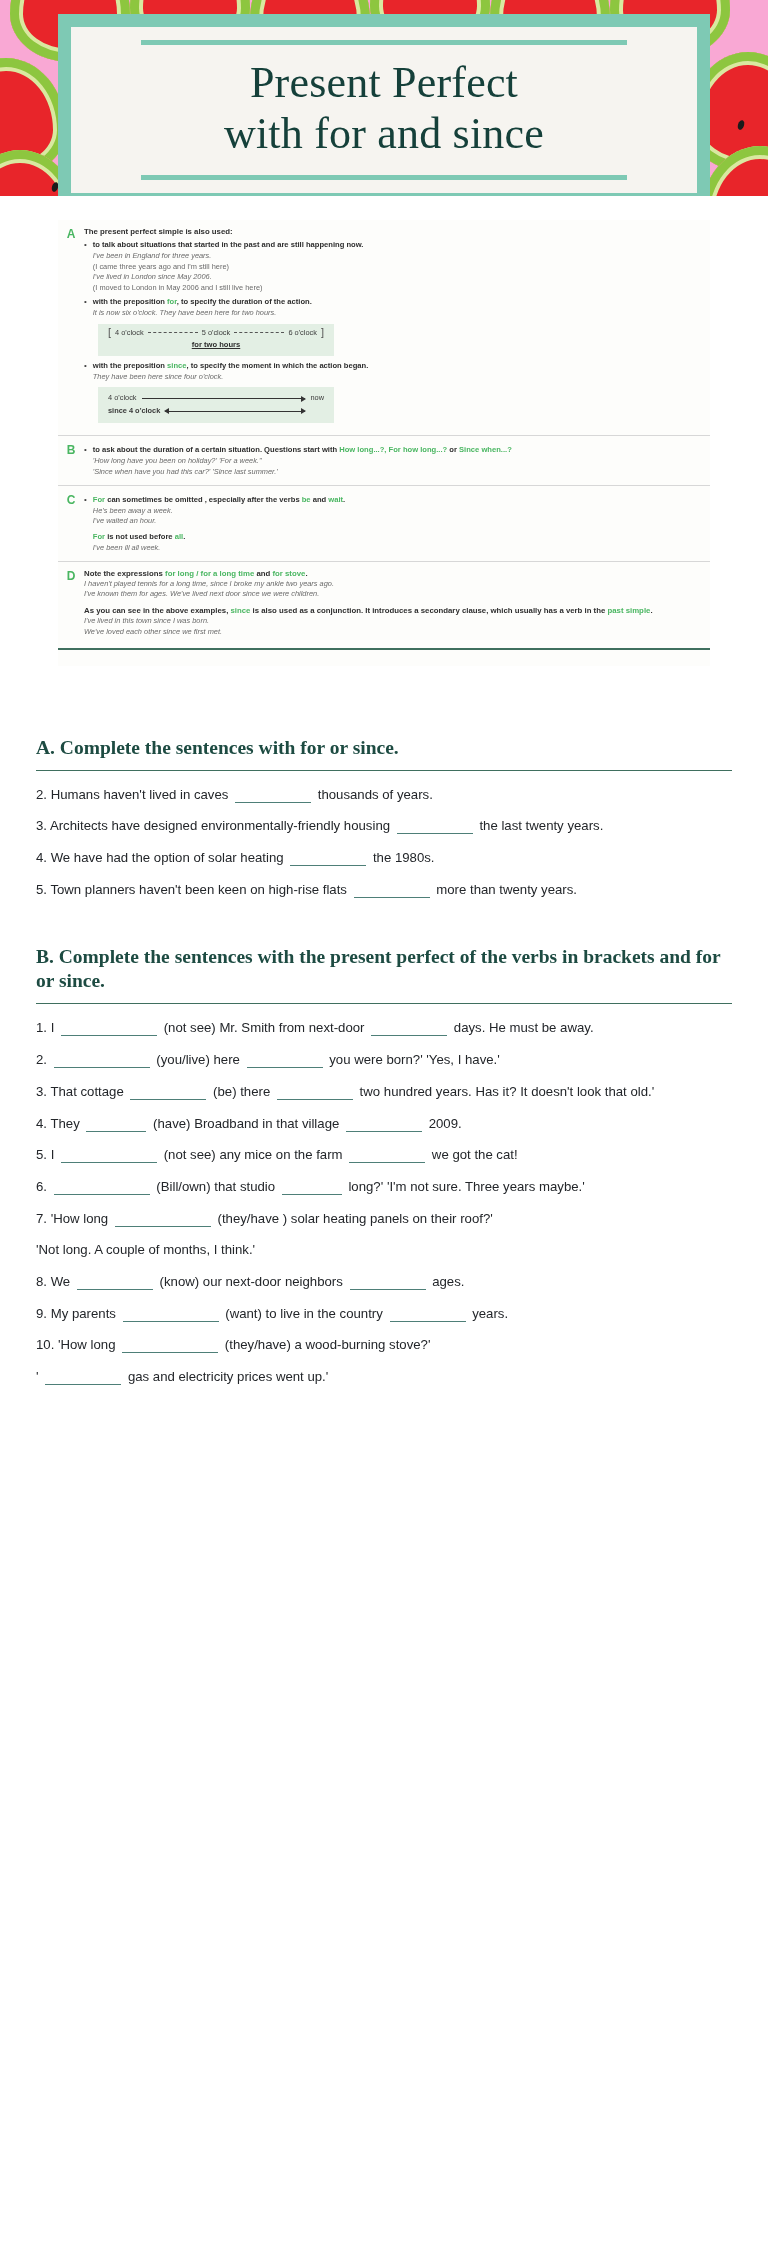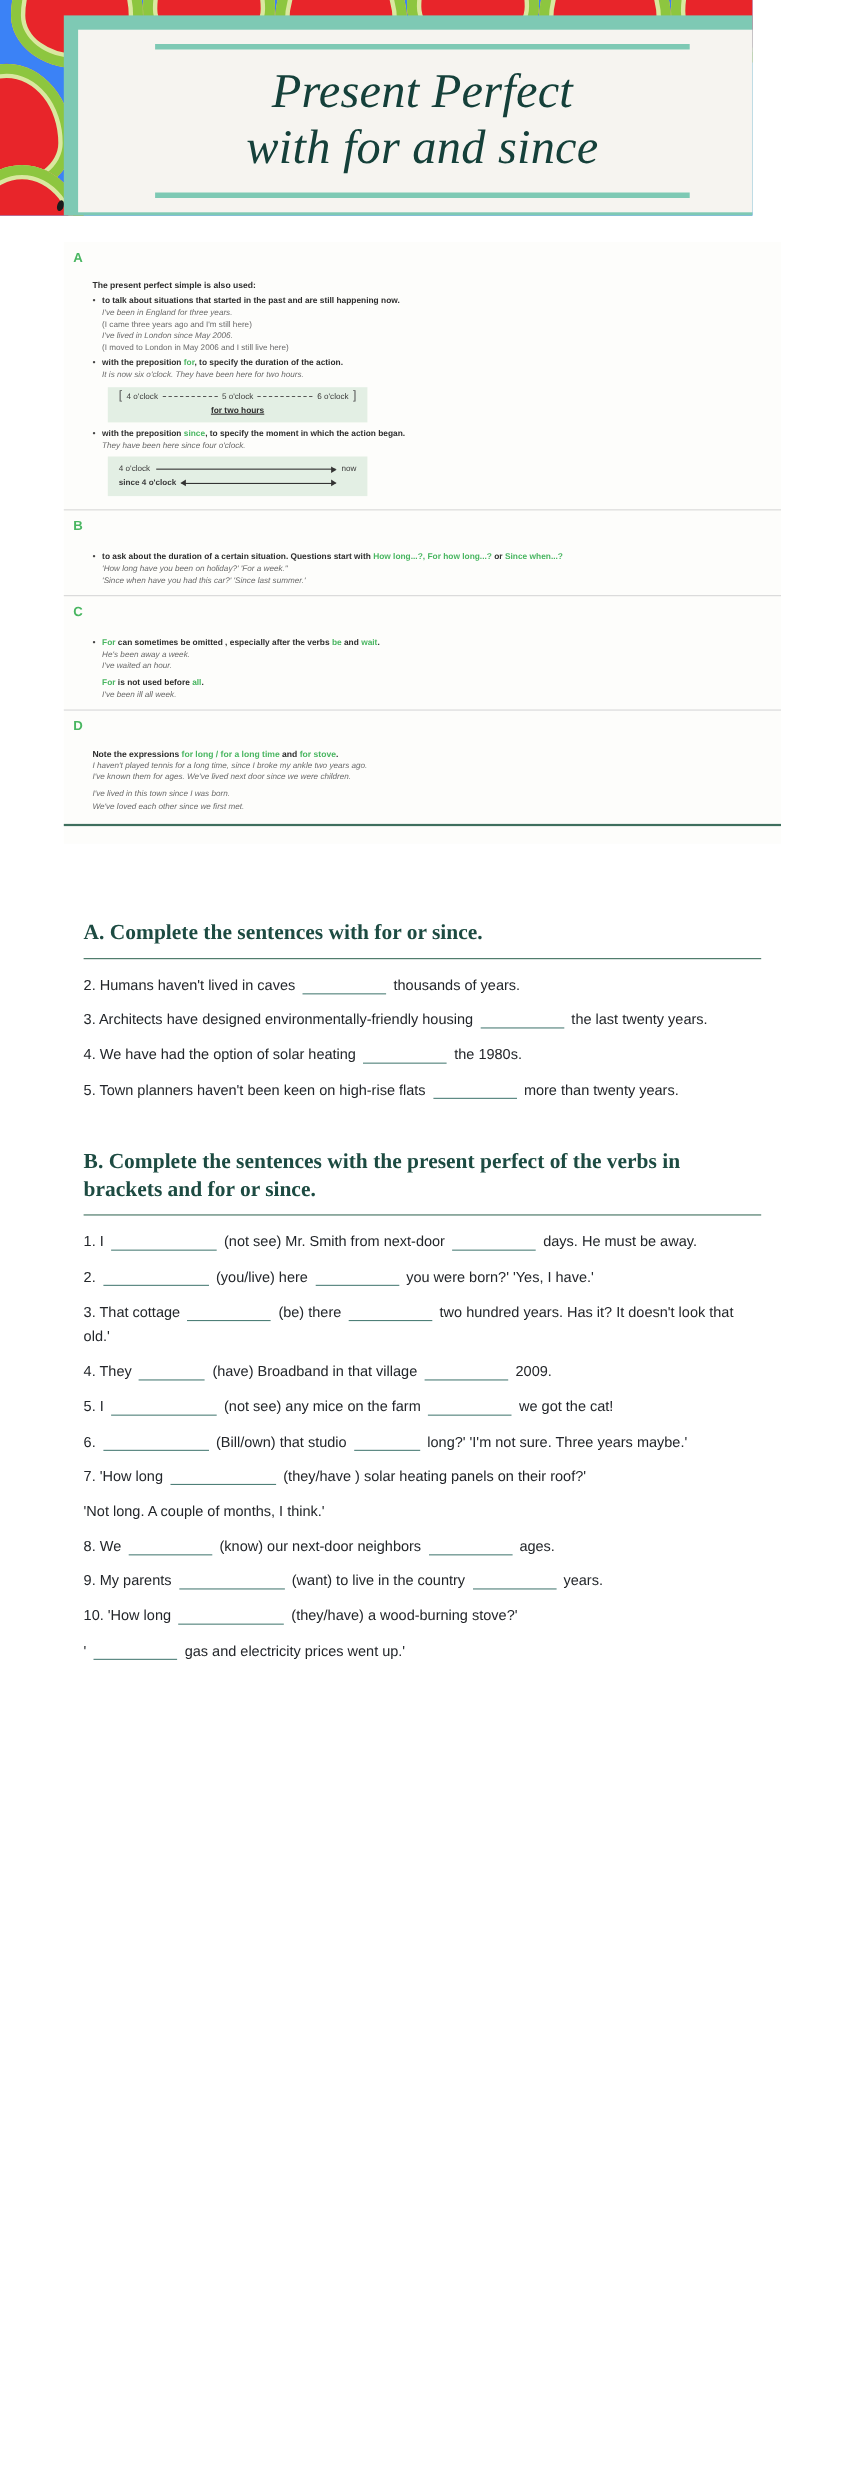"Present Perfect" .banner { background: #3b82f6 -> #f9a8d4; font-style: italic -> none; width: 684px -> 768px }
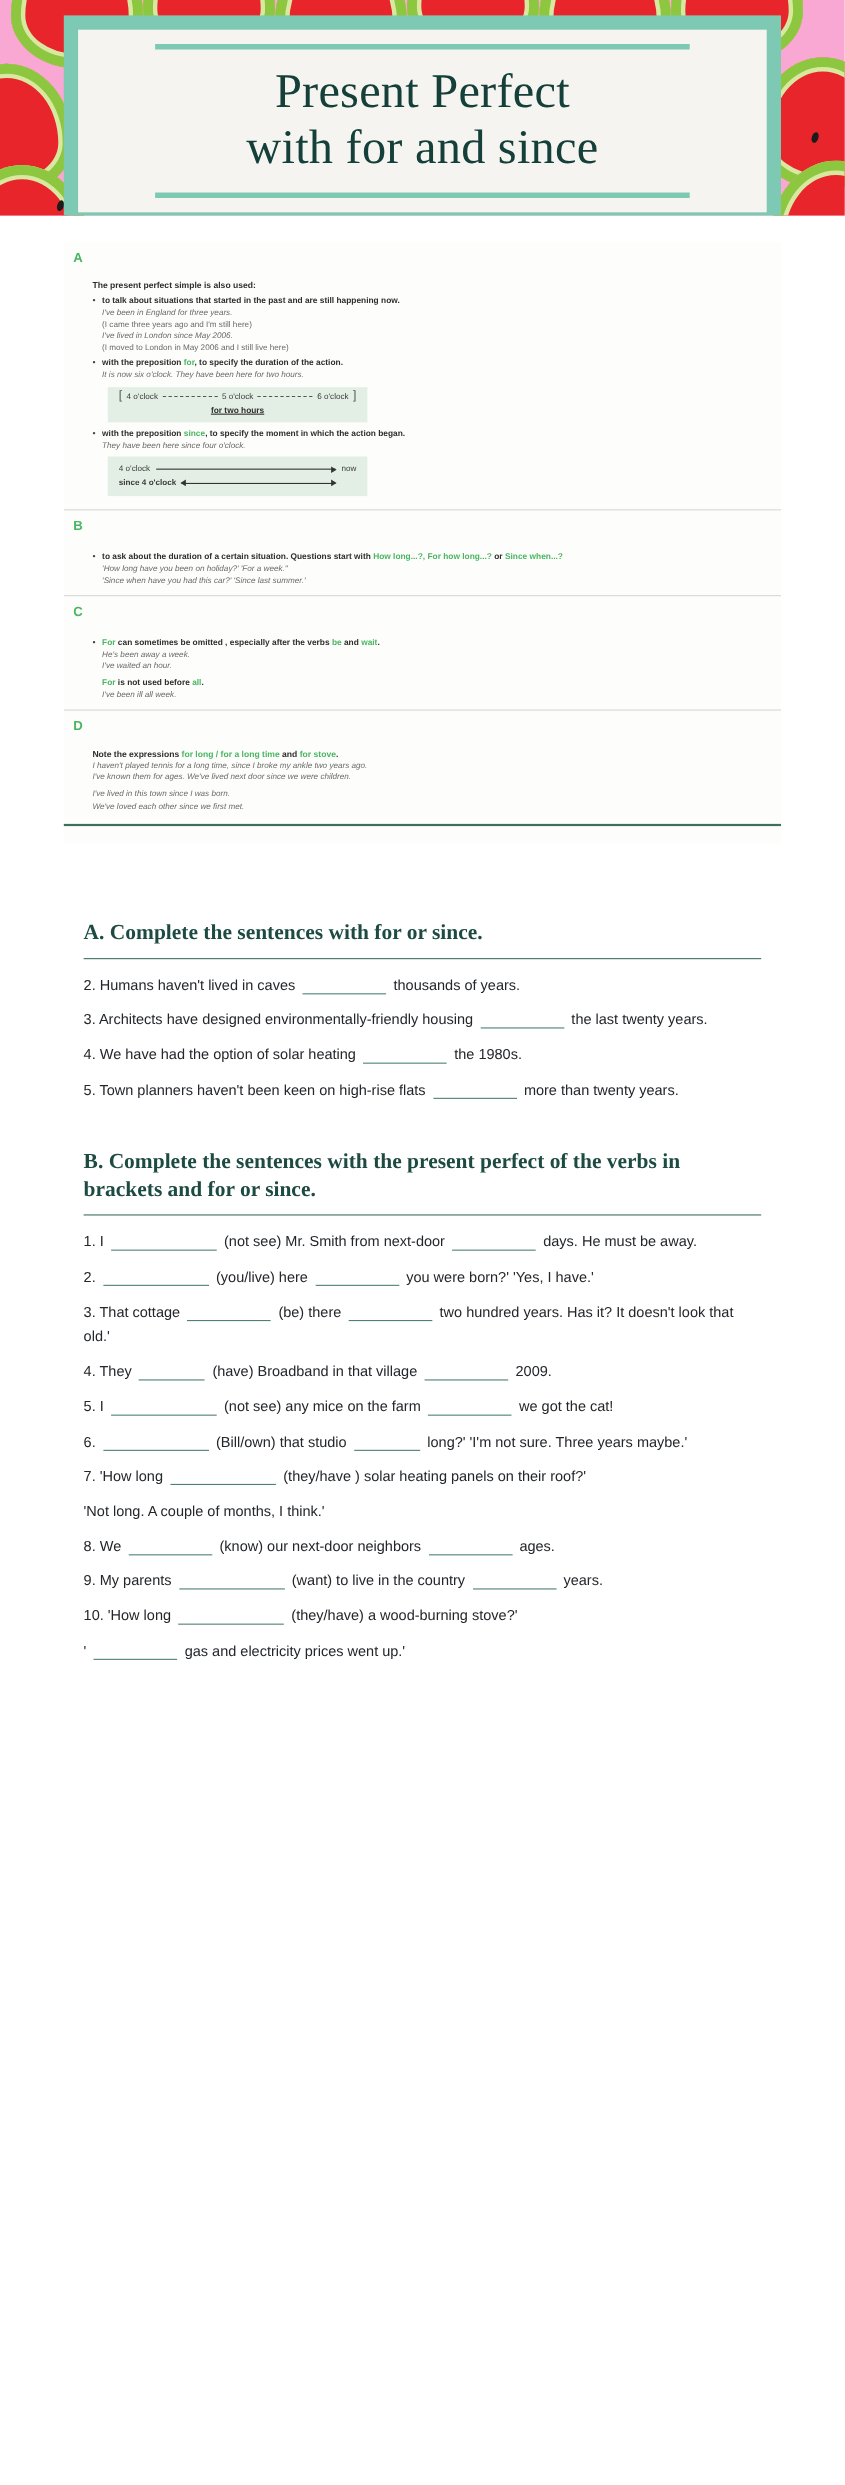"The present perfect simple is" .g-body { margin-top: 28px -> none }
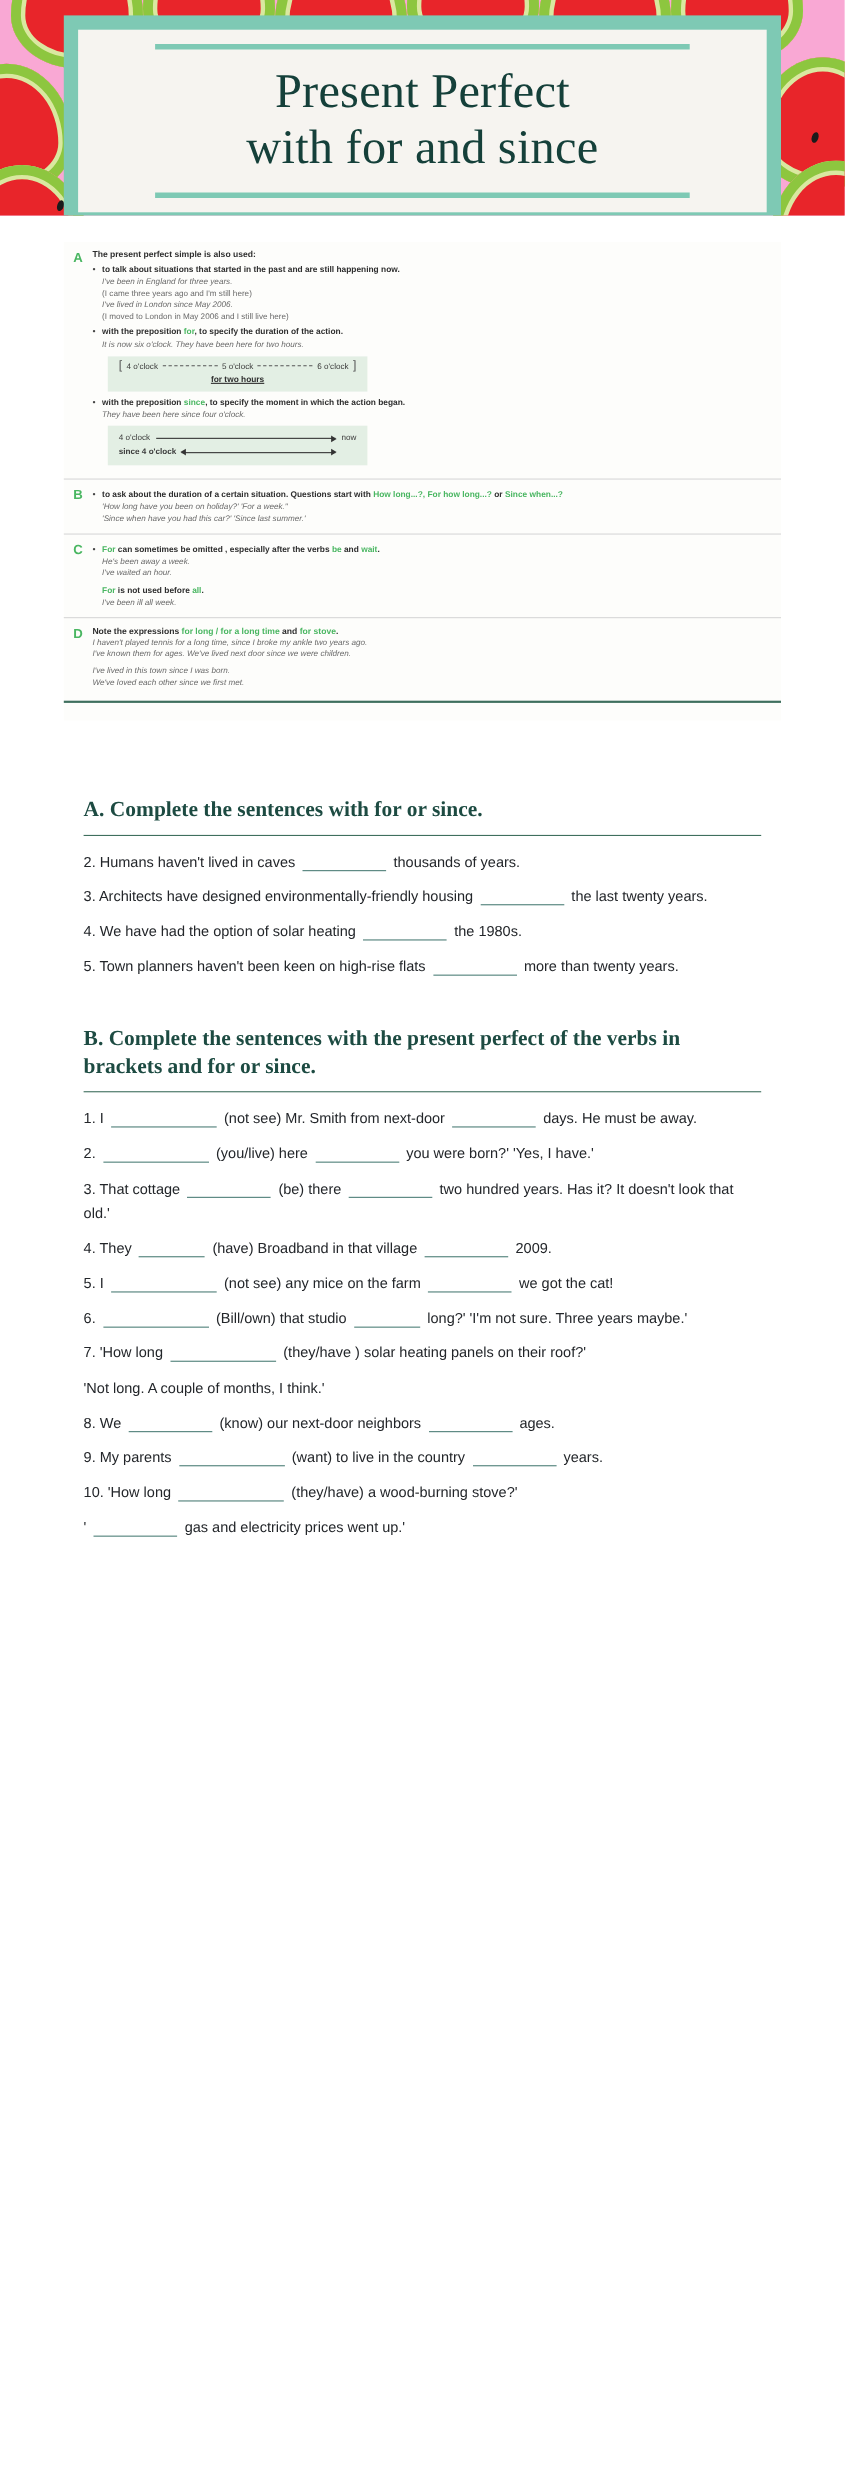"As you can see in" div.g-head { html: none -> <div> <span>As you can see in the above examples, </span><span>since</span><span> is also used as a conjunction. It introduces a secondary clause, which usually has a verb in the </span><span>past simple</span><span>.</span> </div> }
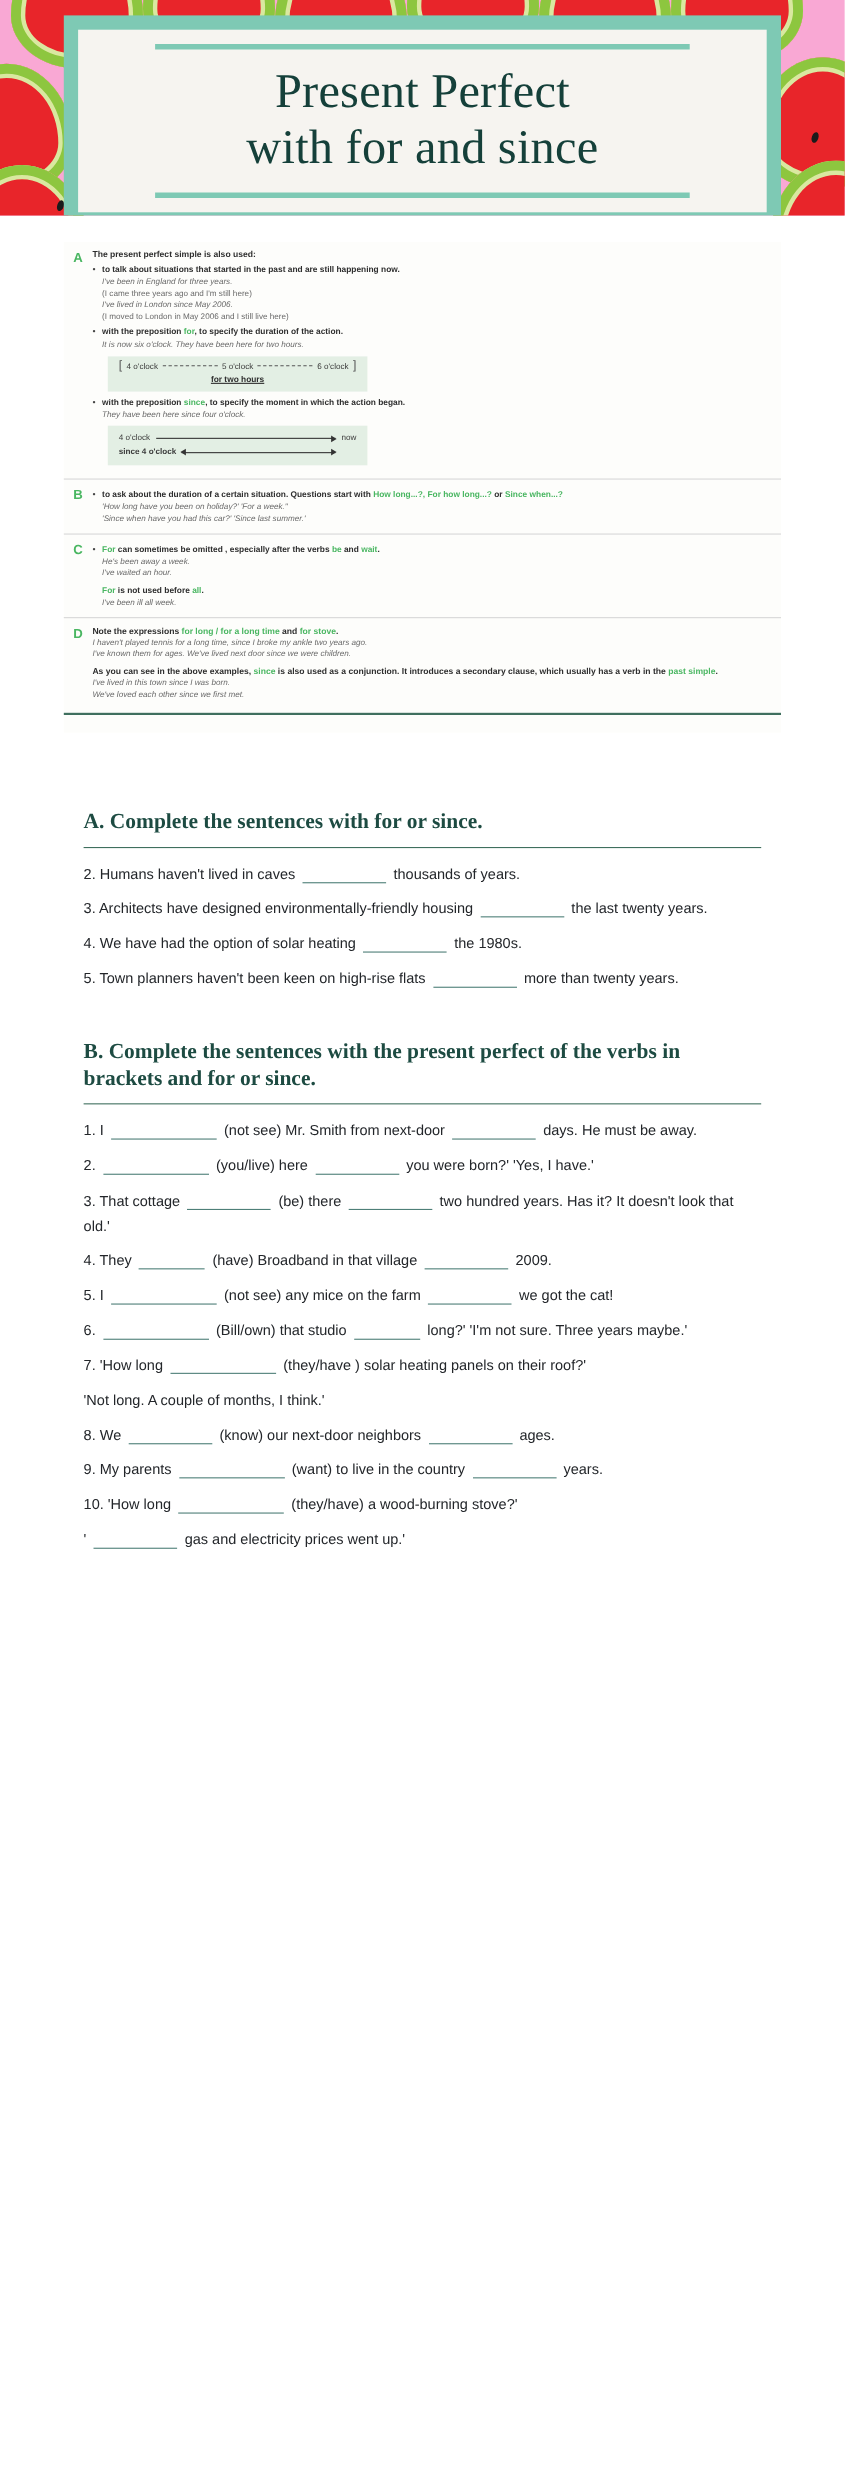"A. Complete the sentences with" .exercise { padding: 0 76px -> 0 36px }
